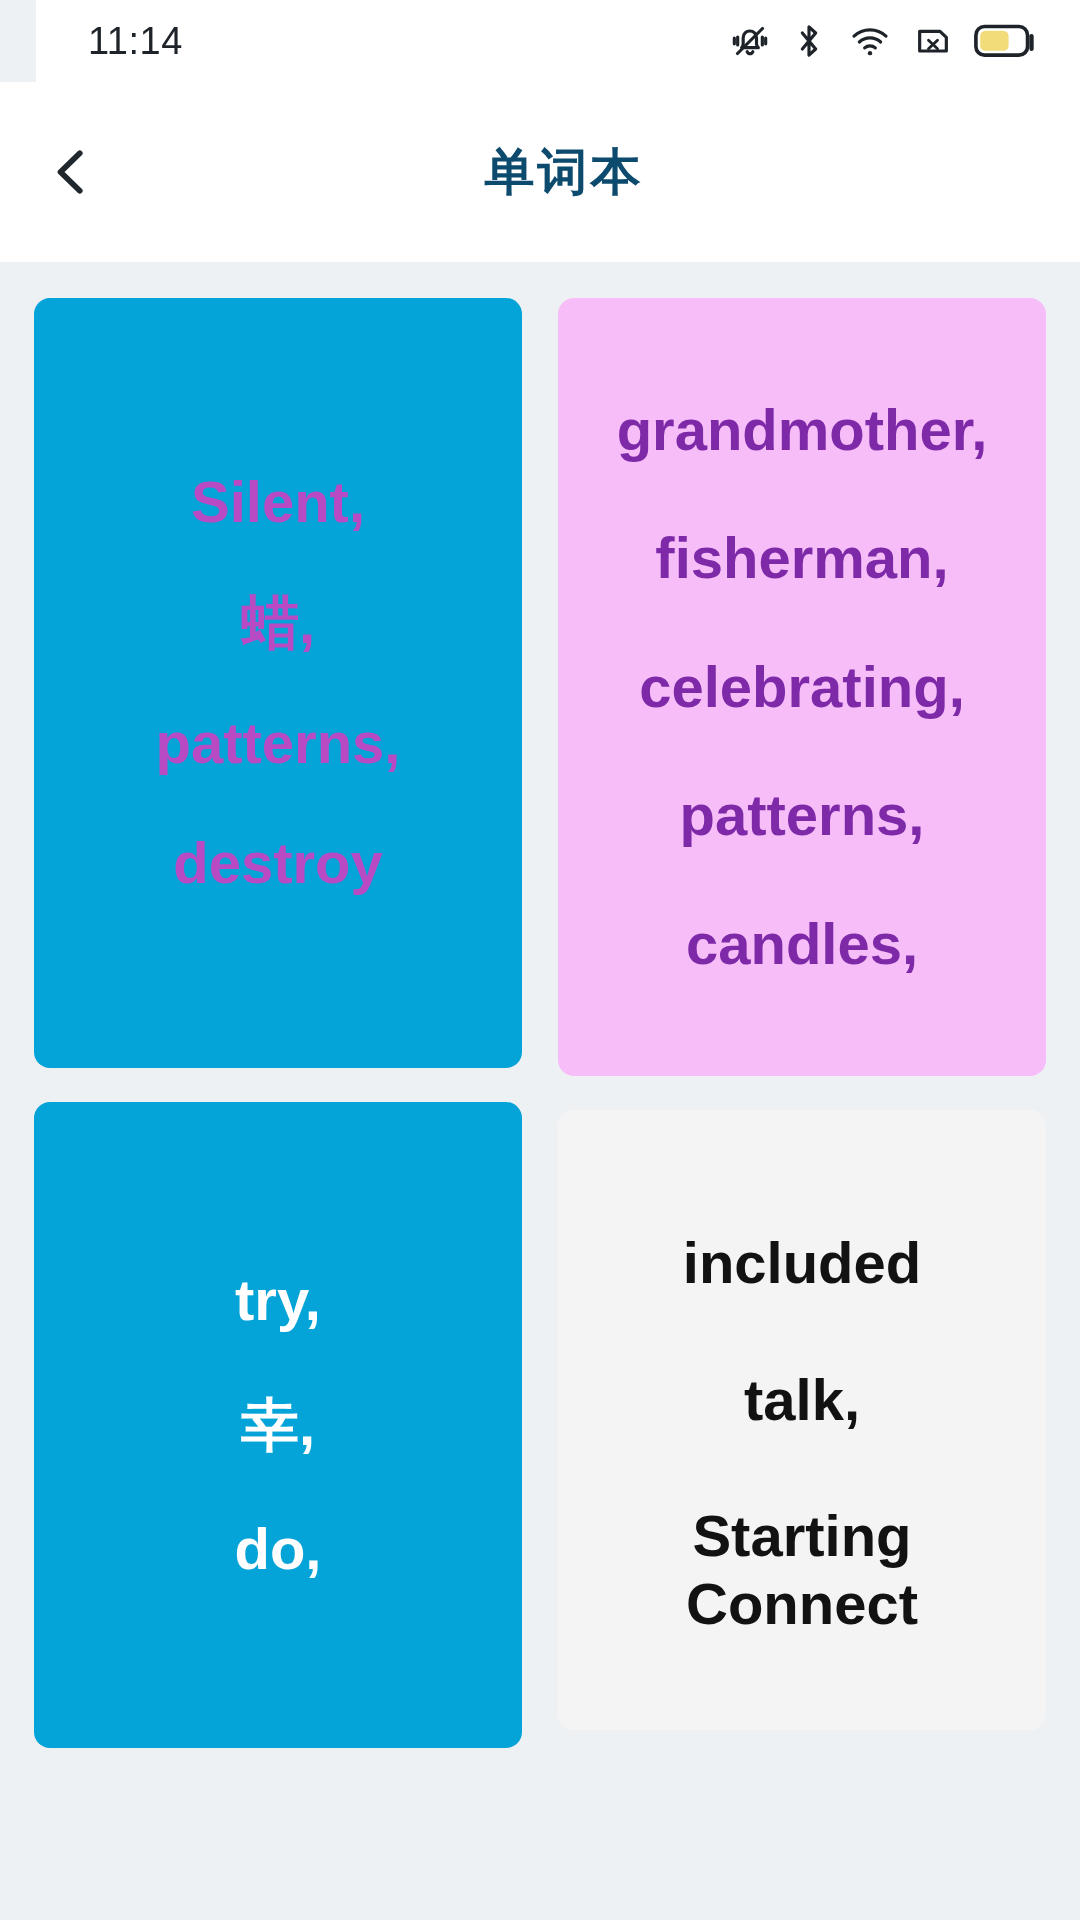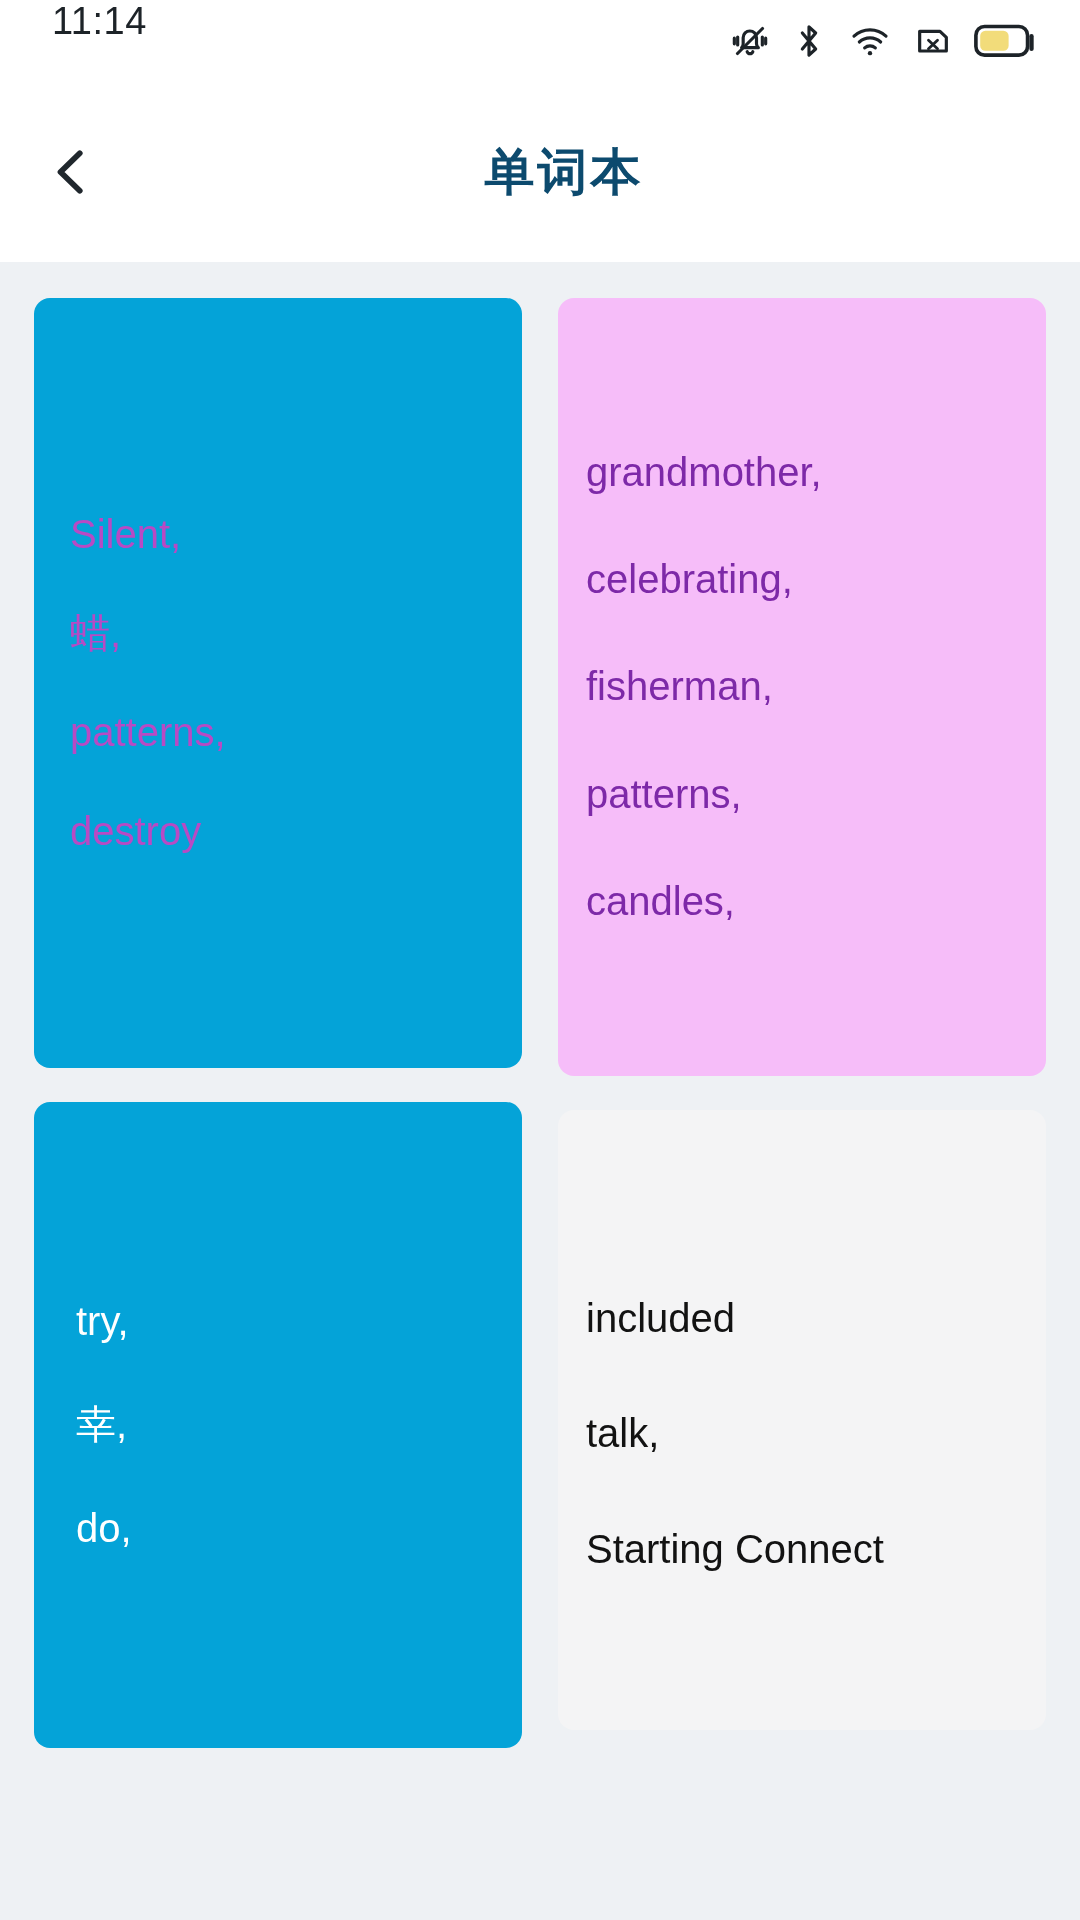"11:14" .statusbar { align-items: none -> center; margin-left: none -> 36px }
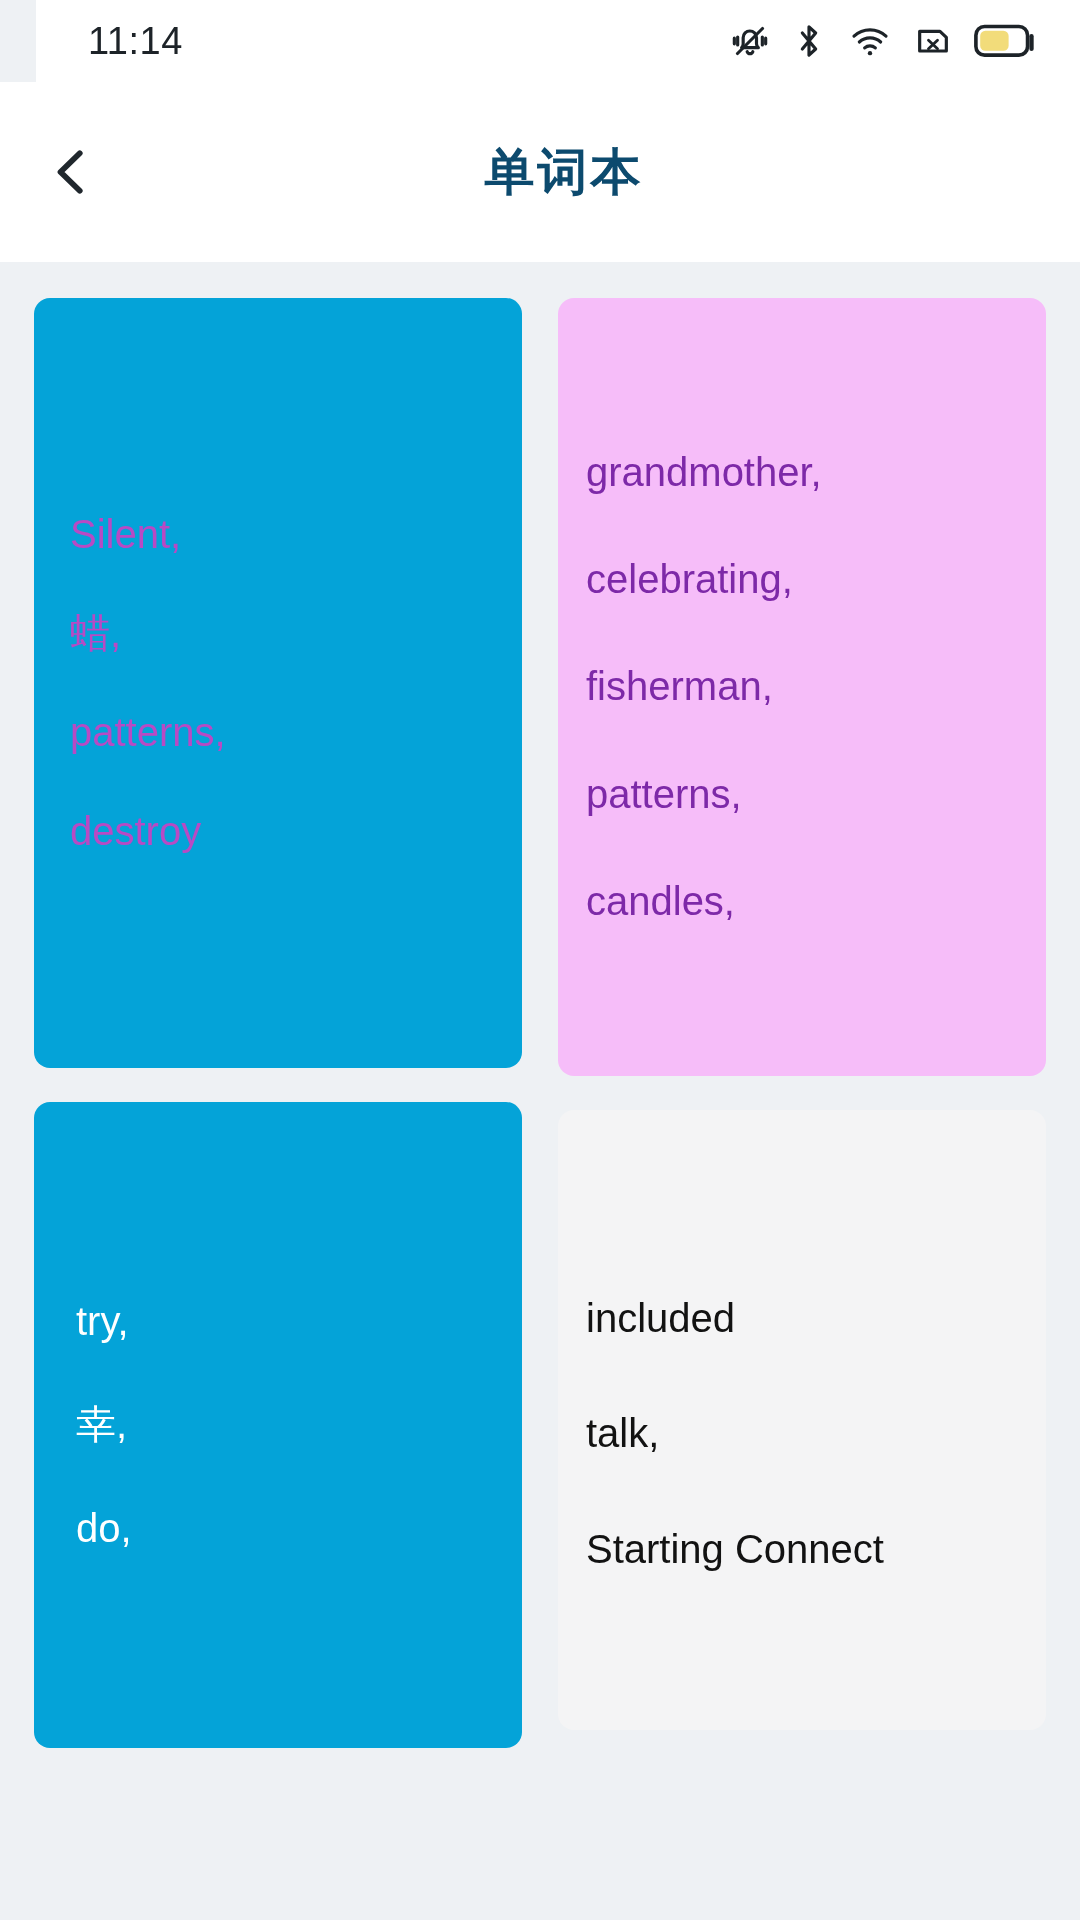"grandmother," .card .word { font-size: 40px -> 58px; font-weight: 400 -> 700; text-align: none -> center }
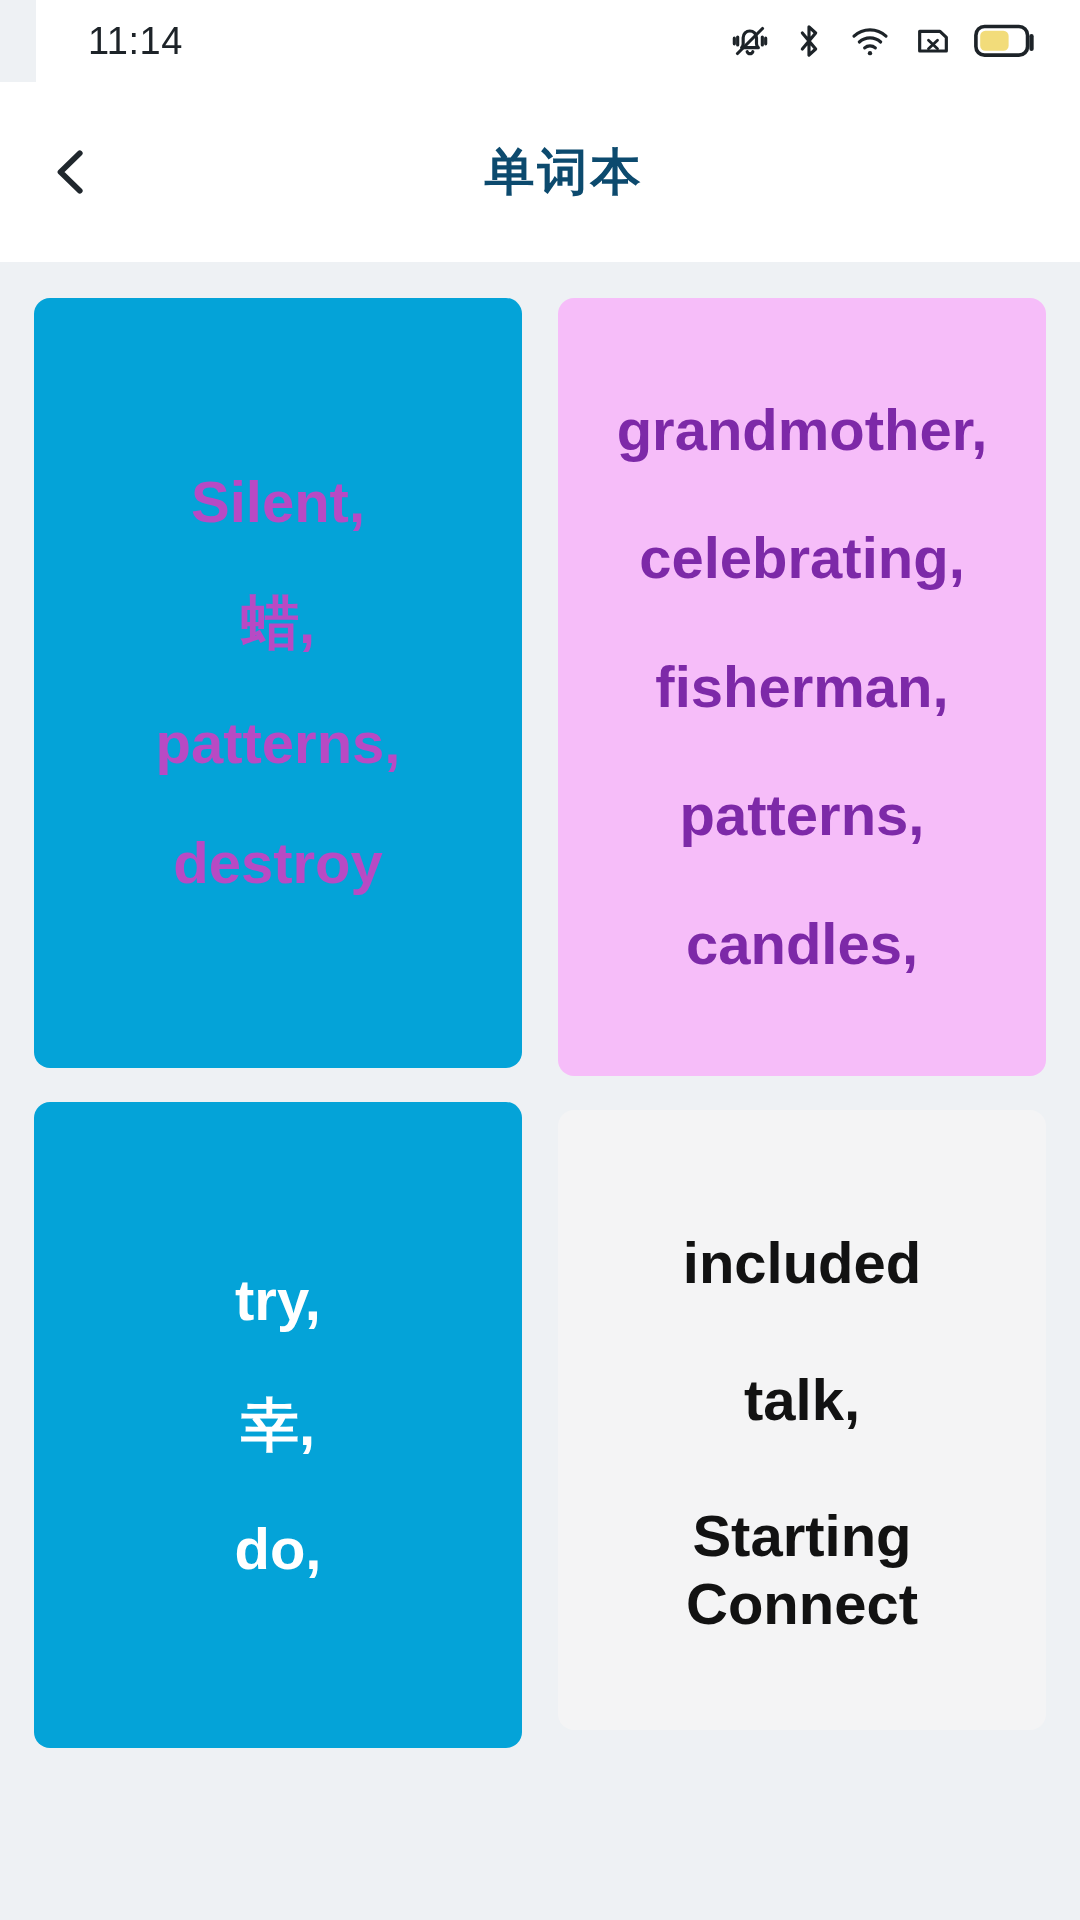"celebrating," div.word { order: before "fisherman," -> after "fisherman," }
